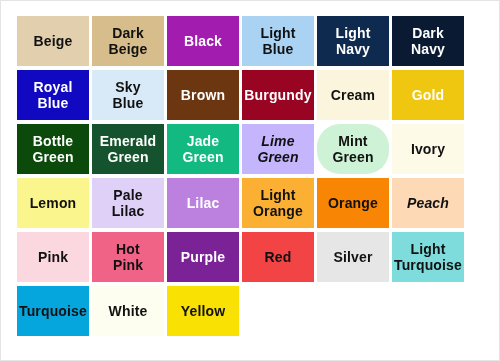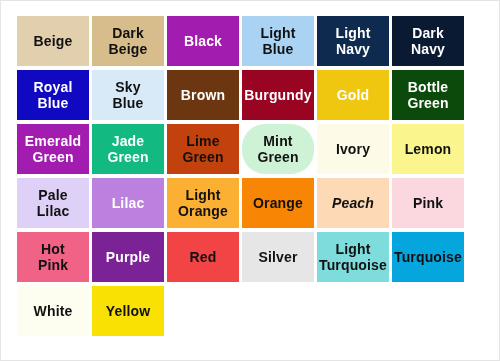"Cream" div.swatch { html: none -> <div> <span>Cream</span> </div> }
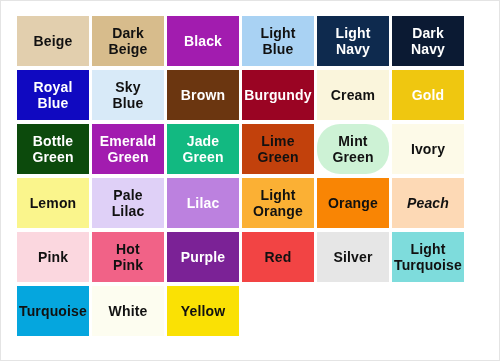"Emerald" div.swatch { background: #a21caf -> #14532d }
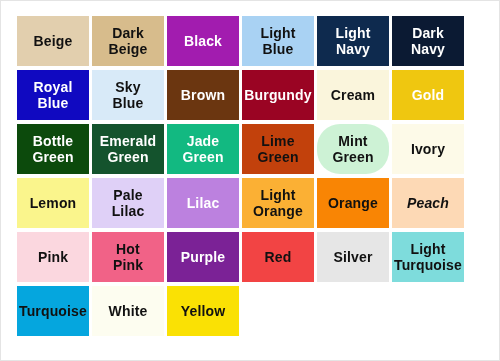"Lime" div.swatch { background: #c2410c -> #c4b5fd; font-style: none -> italic }
